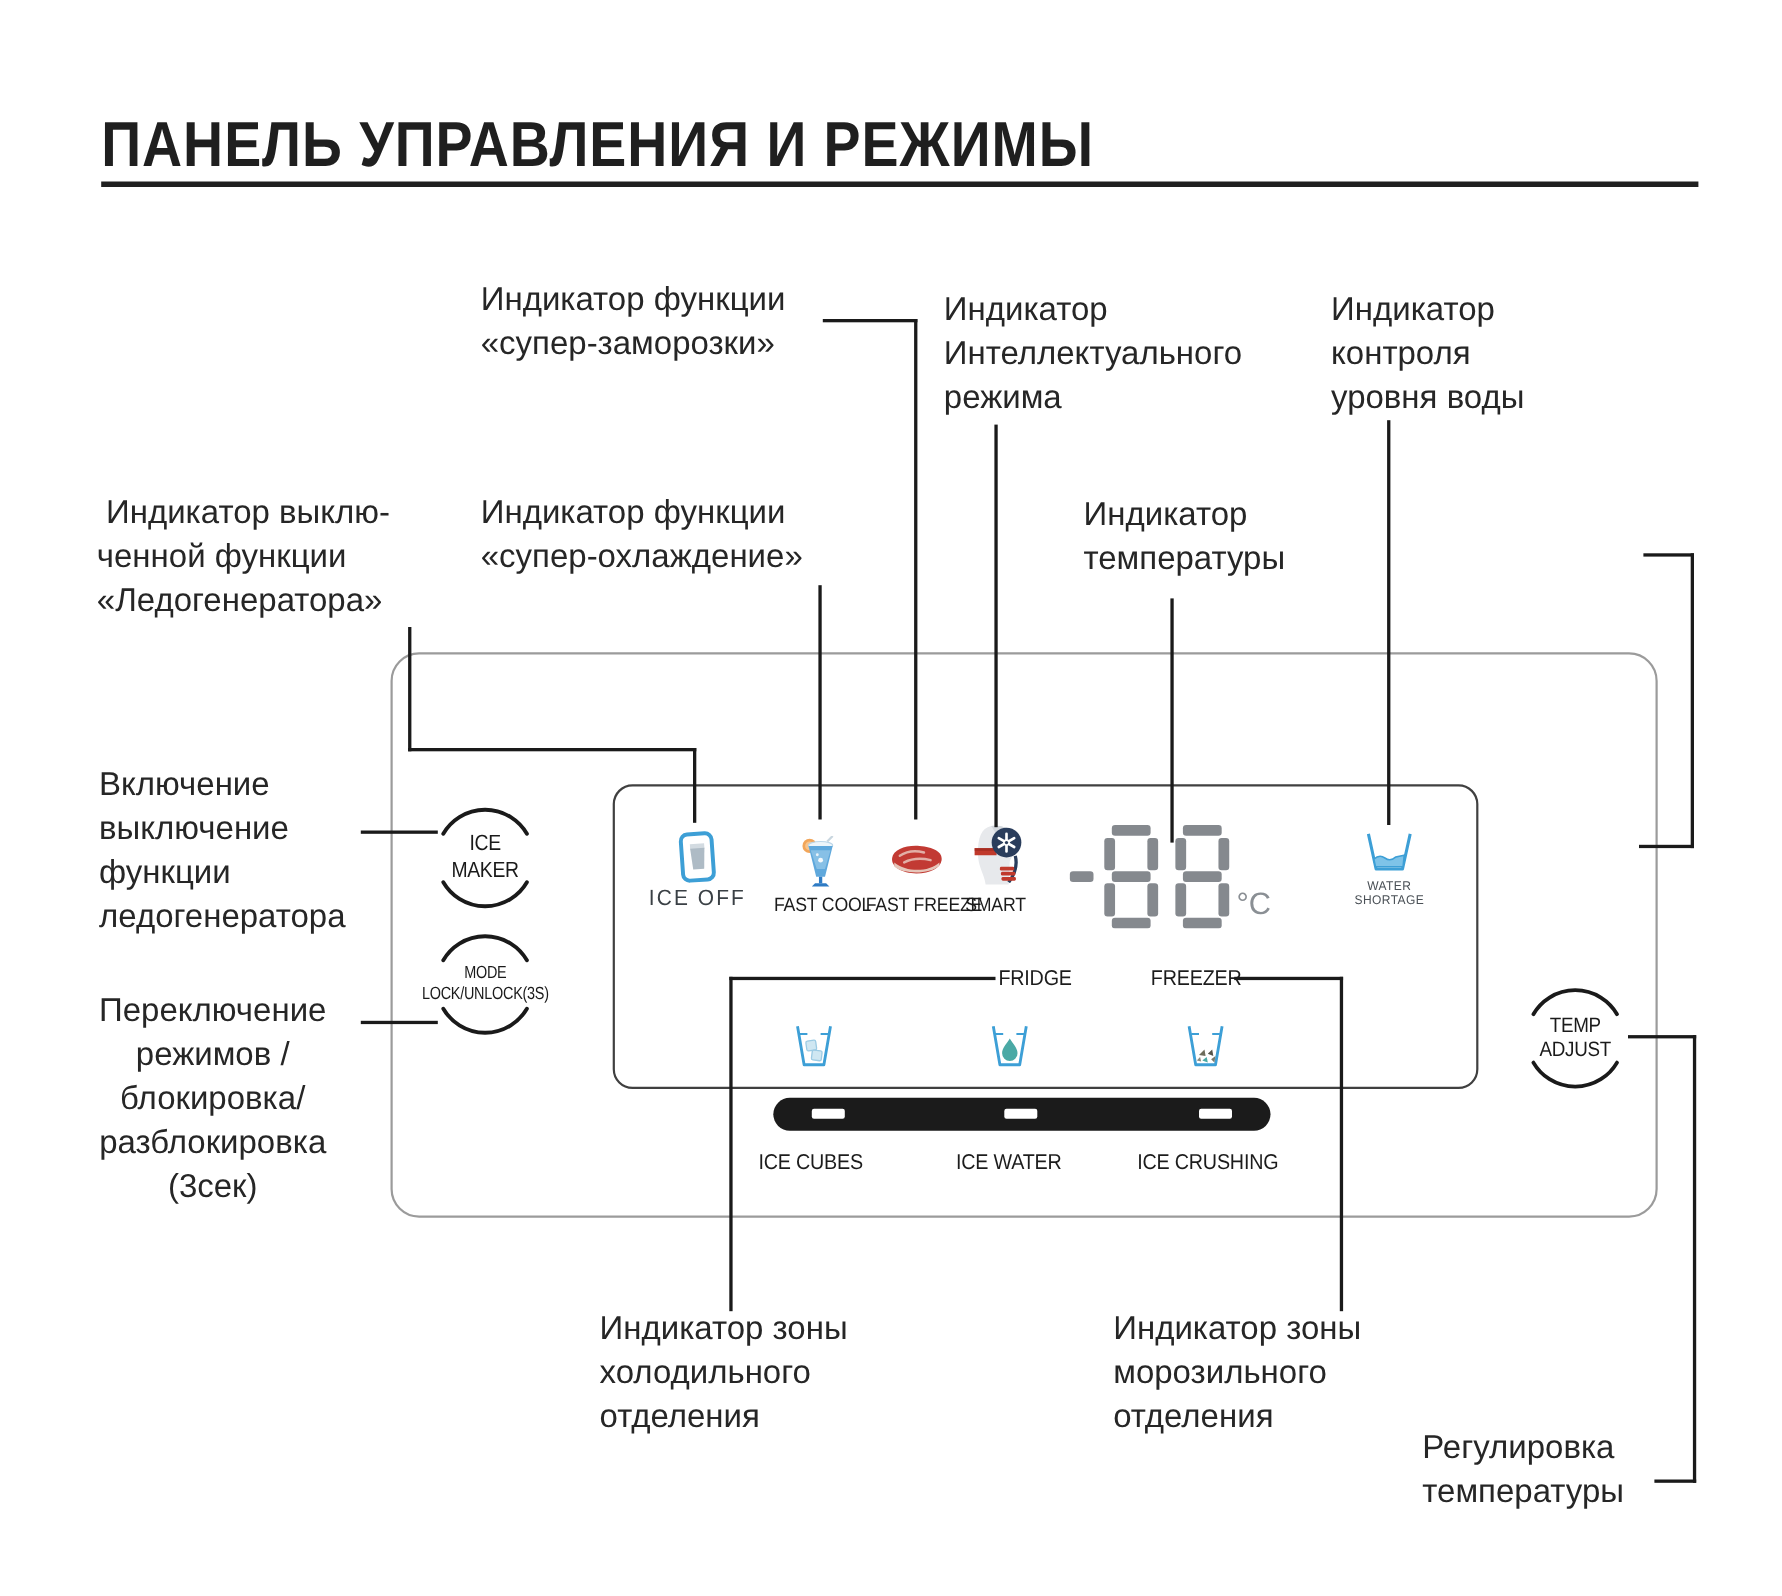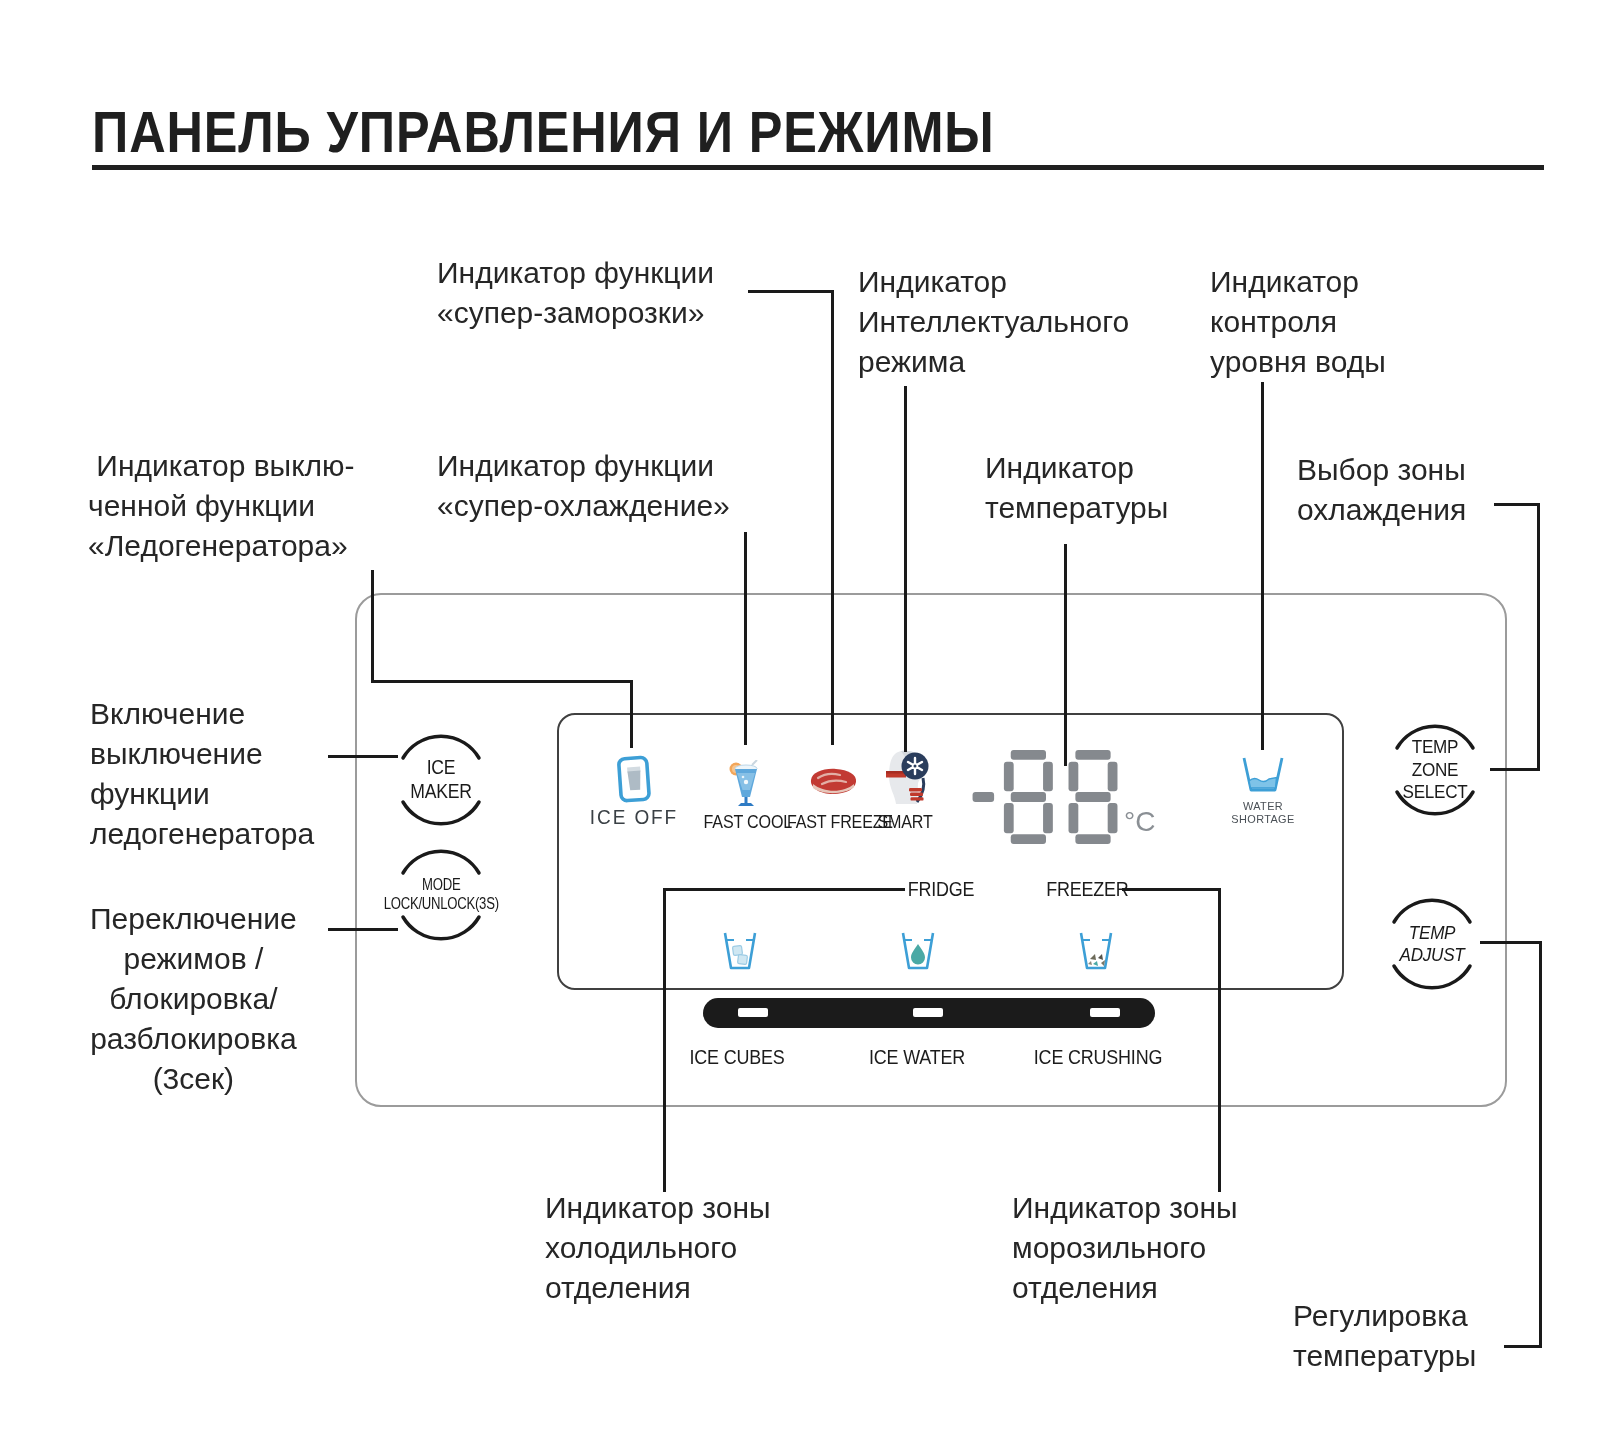"Выбор зоны" div.abs { html: <div>Выбор зоны охлаждения</div> -> none }
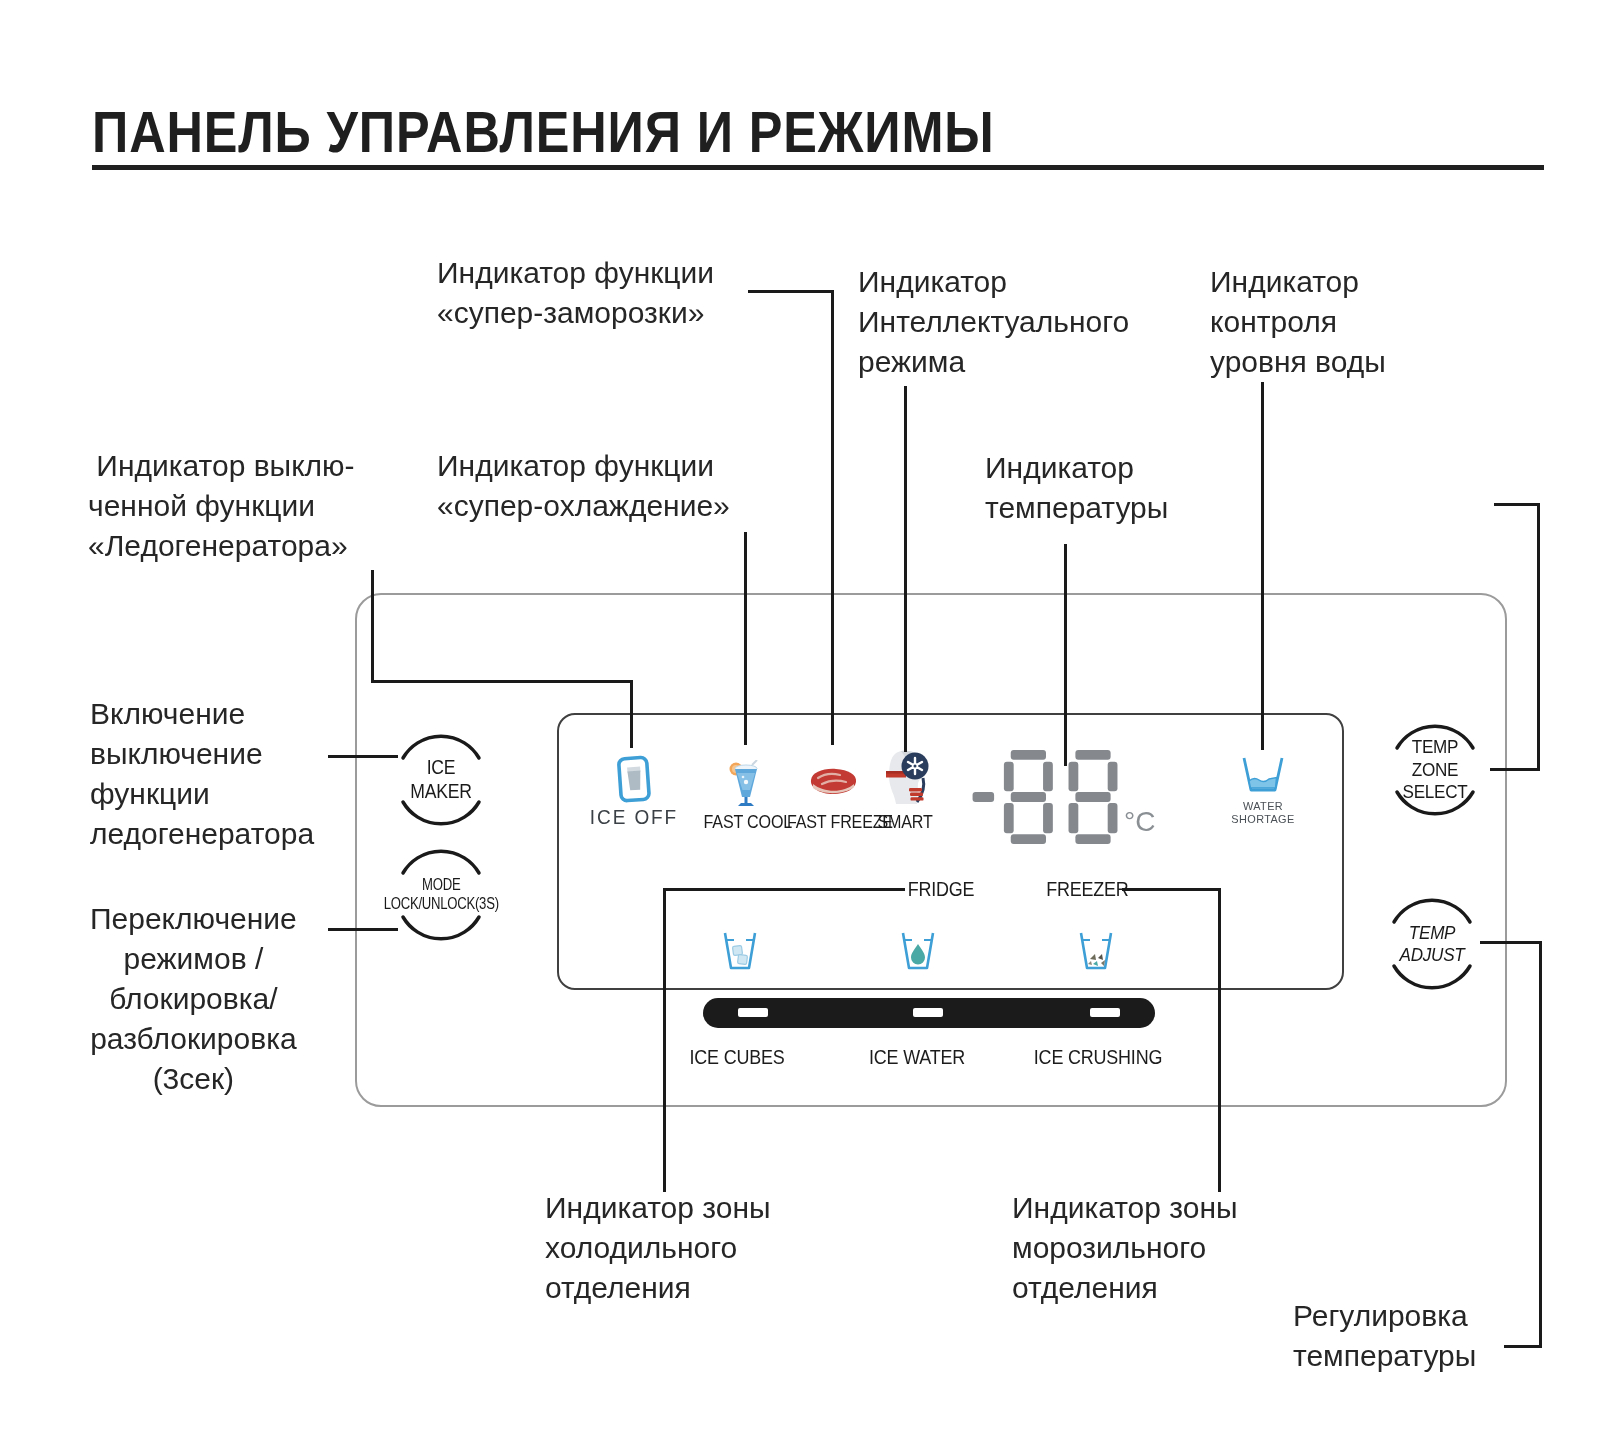"TEMP ZONE" div.abs { html: <div> <svg> <path></path> <path></path> </svg> <div>TEMP ZONE SELECT</div> </div> -> none }
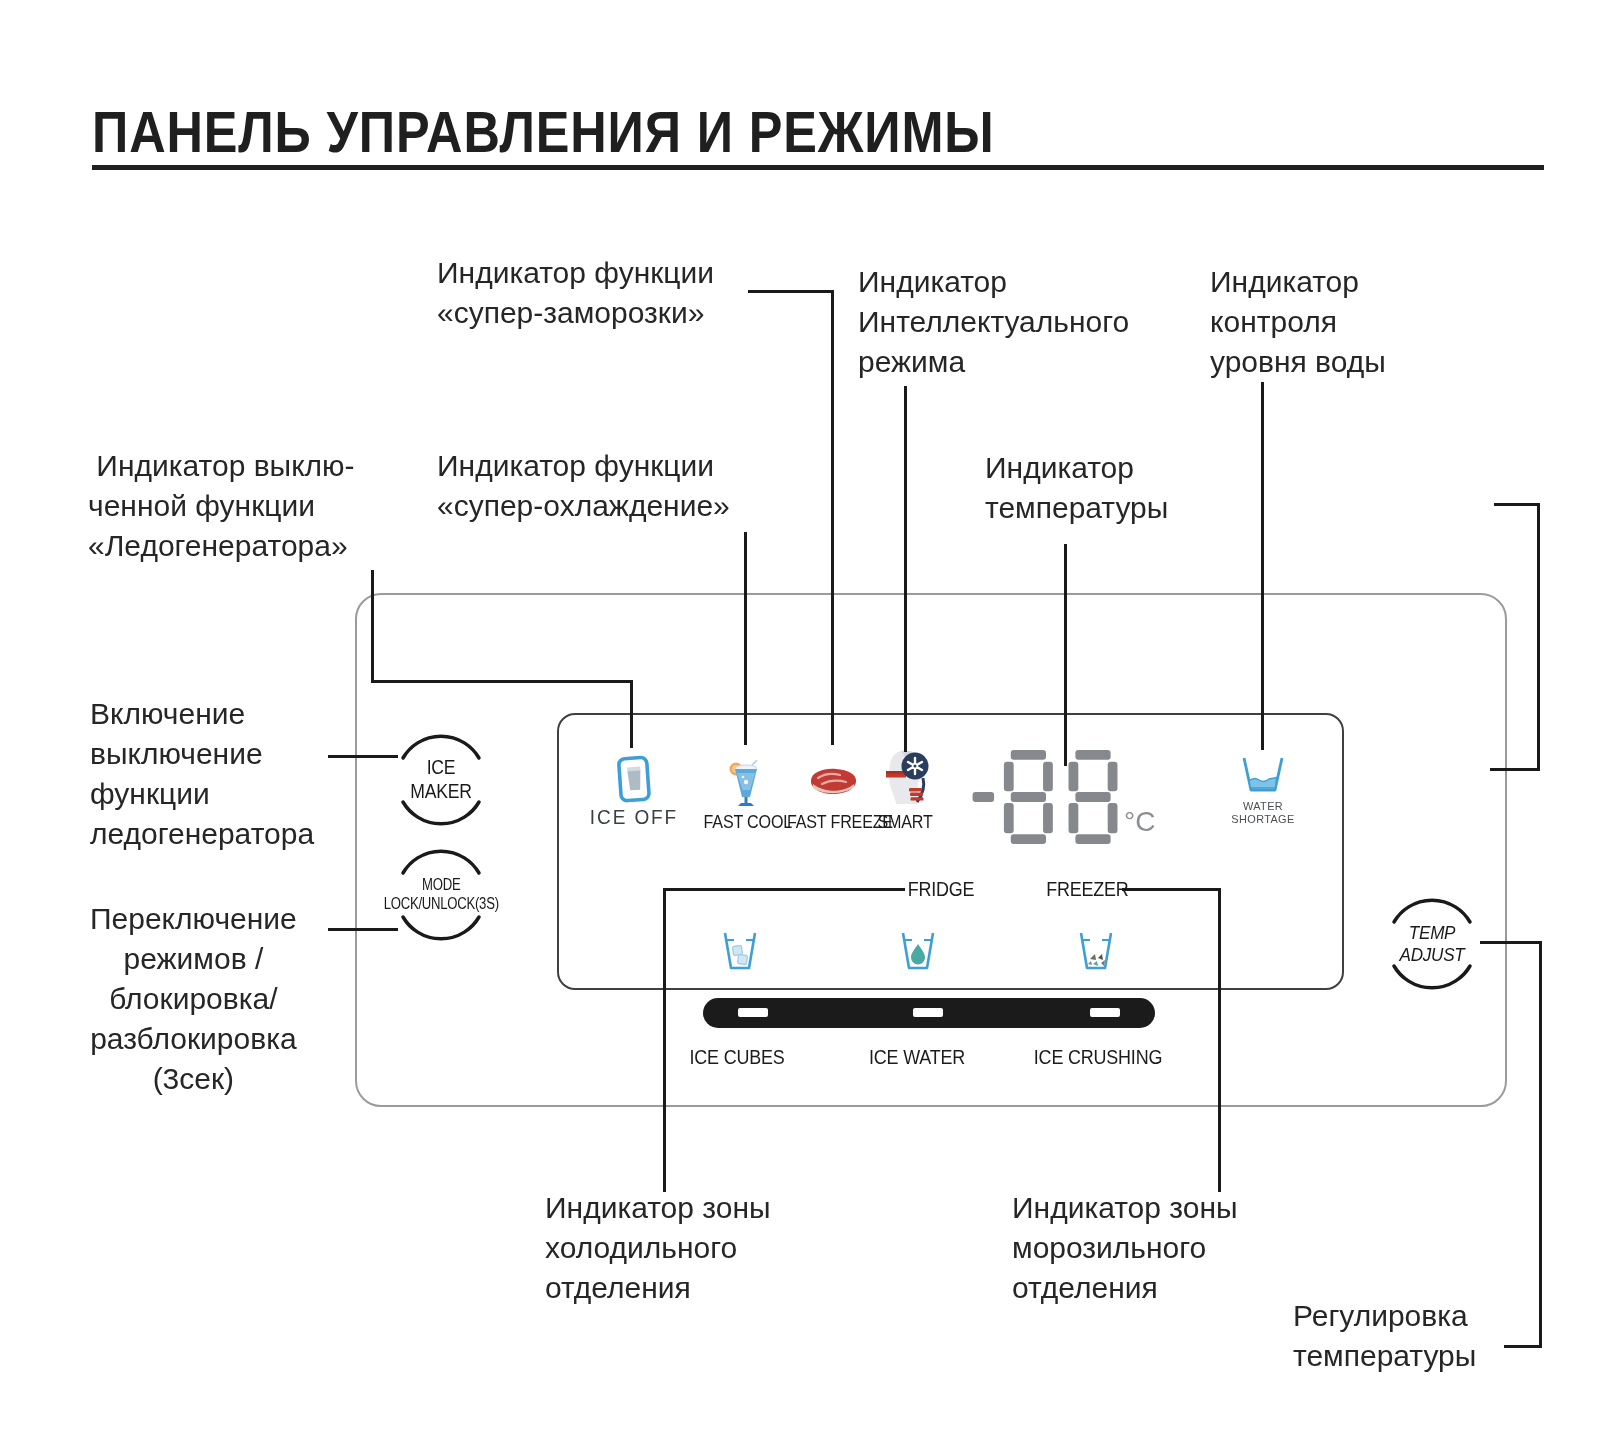"TEMP" div.abs { font-style: italic -> none }
